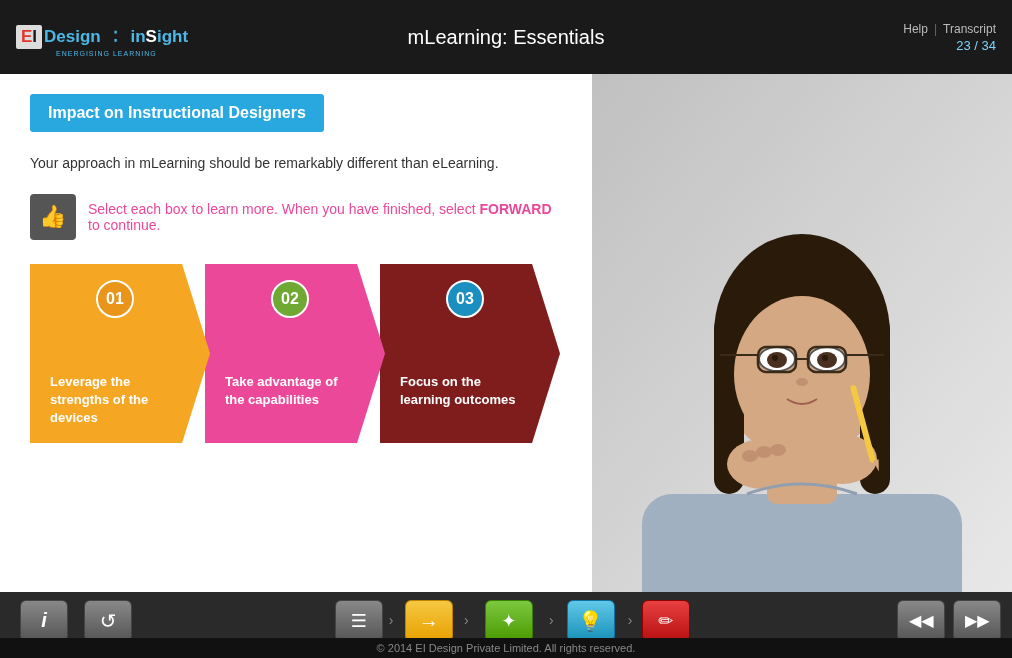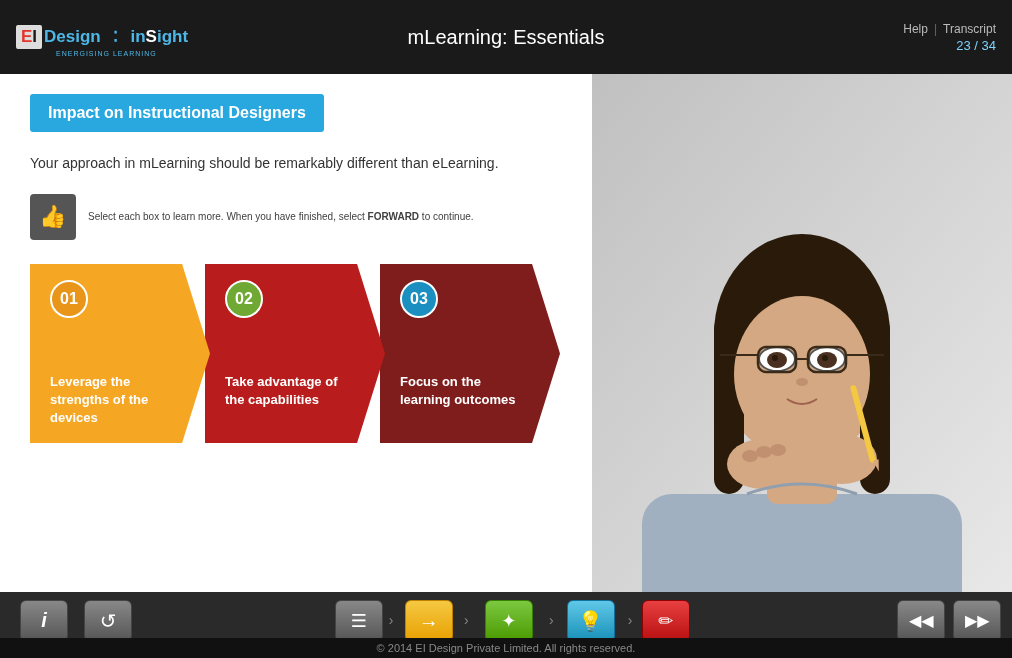"Select each box to learn" .instruction-text { color: #404040 -> #ec4899; font-size: 10px -> 14px }
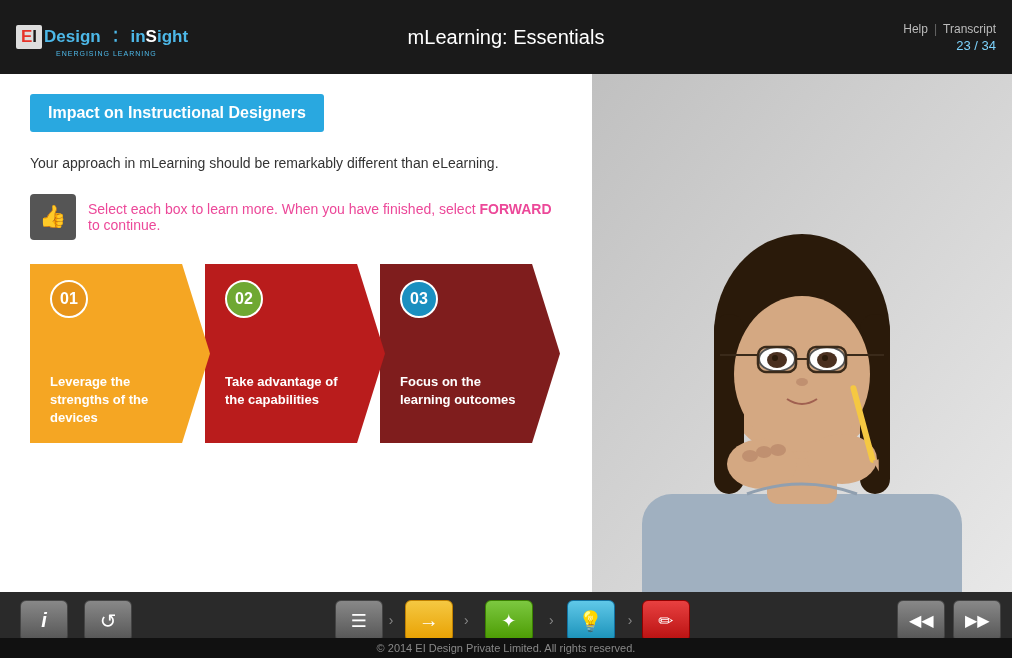"01" .arrow-box { align-items: flex-start -> center }
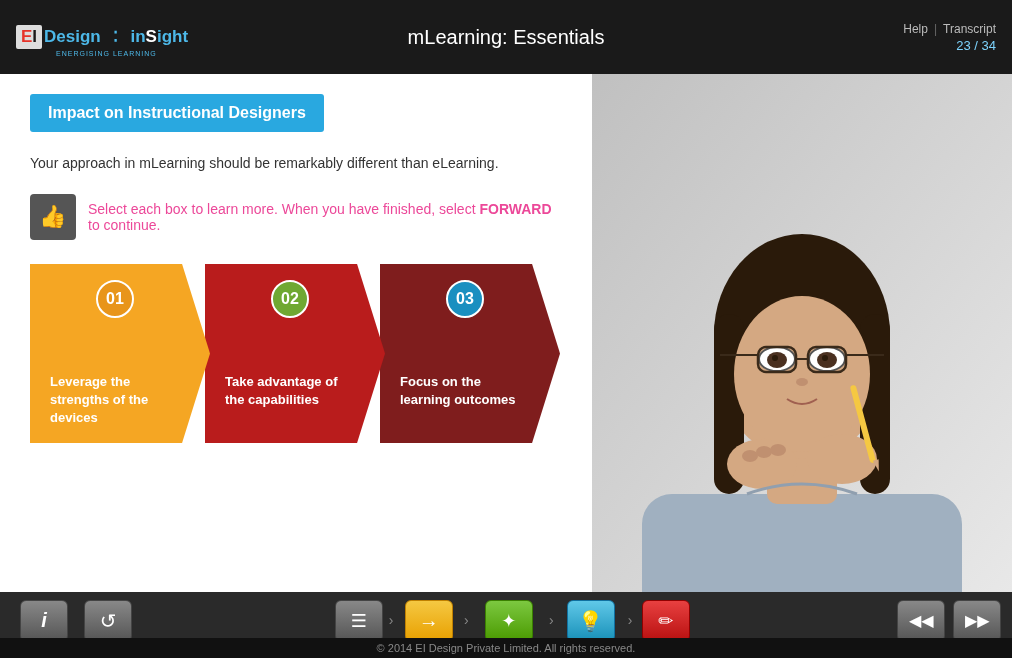"02" .arrow-box.box2 { background: #b91c1c -> #ec4899 }
